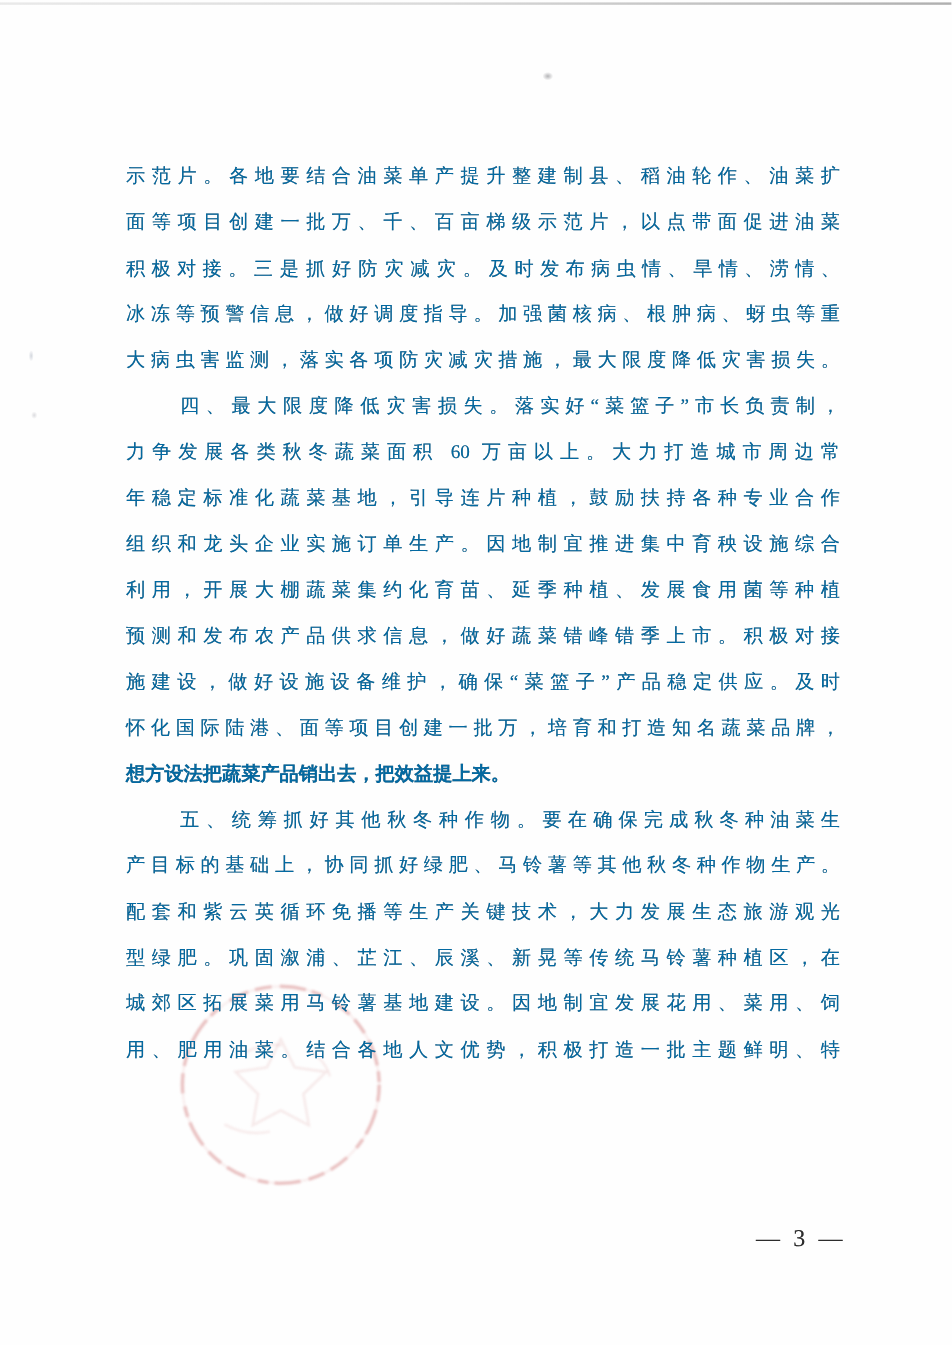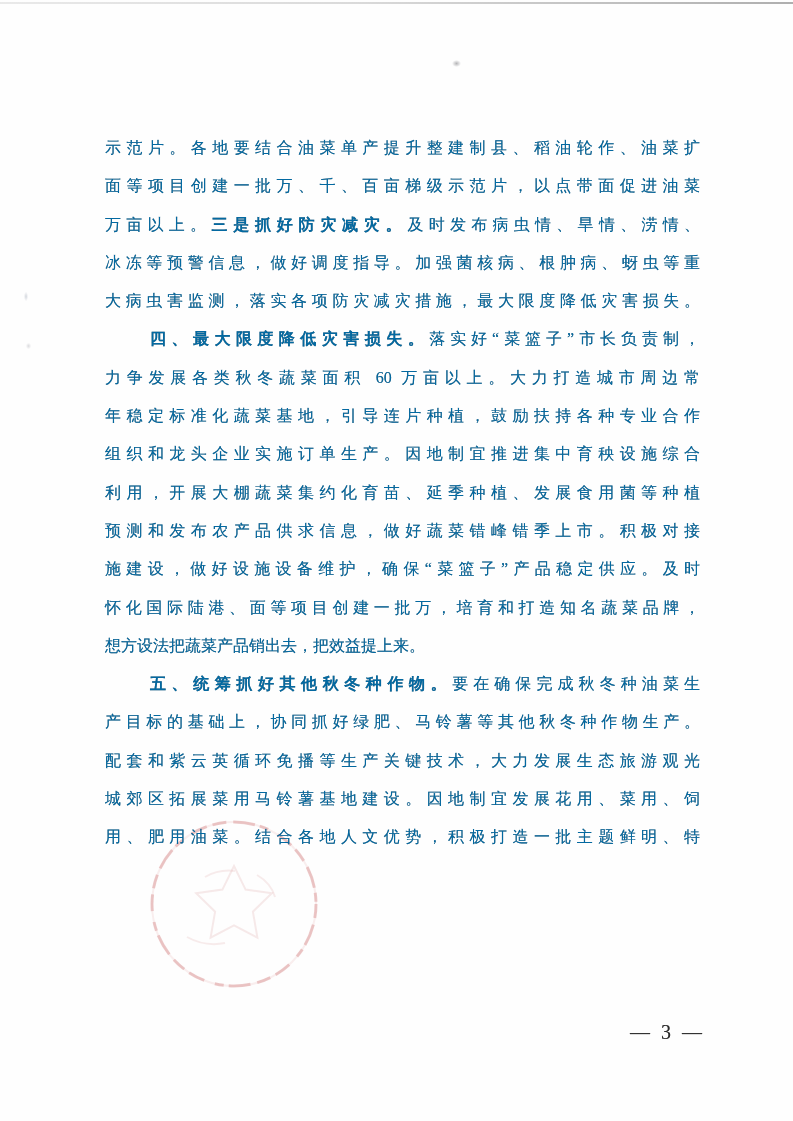"万亩以上。" span.seg { text: 万亩以上 -> 积极对接 }
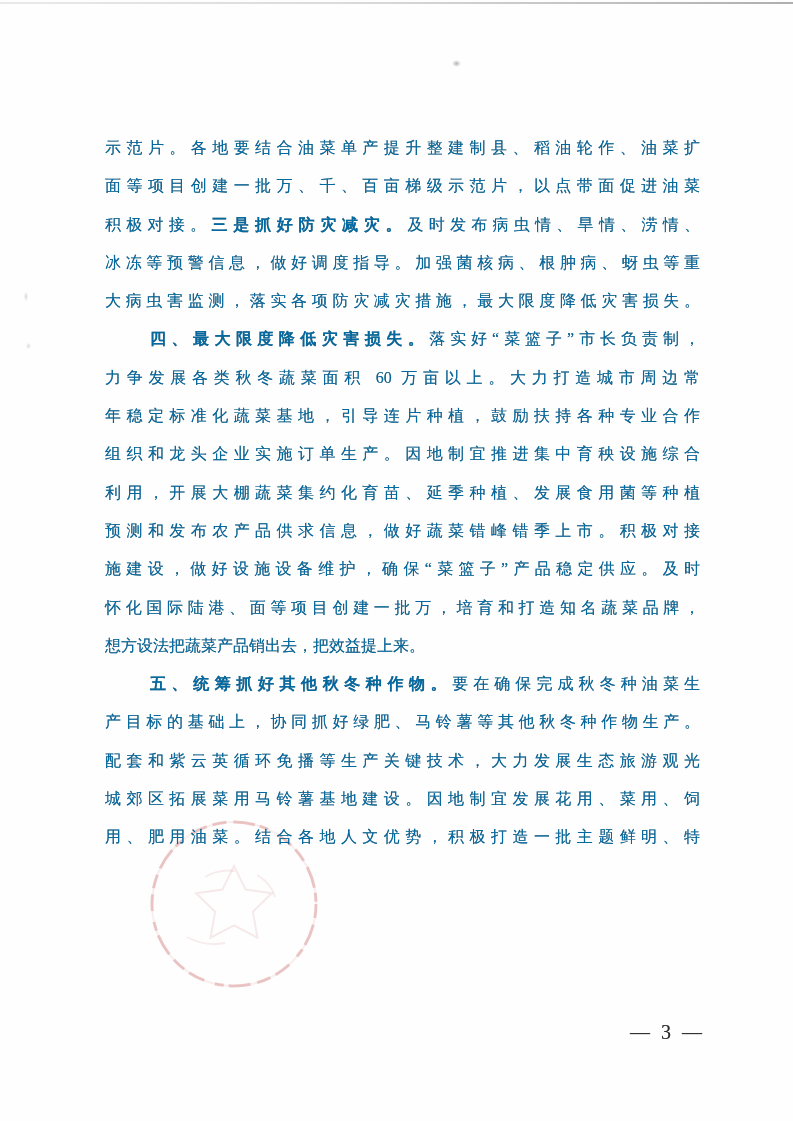"三是抓好防灾减灾。" .seg.bold { font-weight: 700 -> 400 }
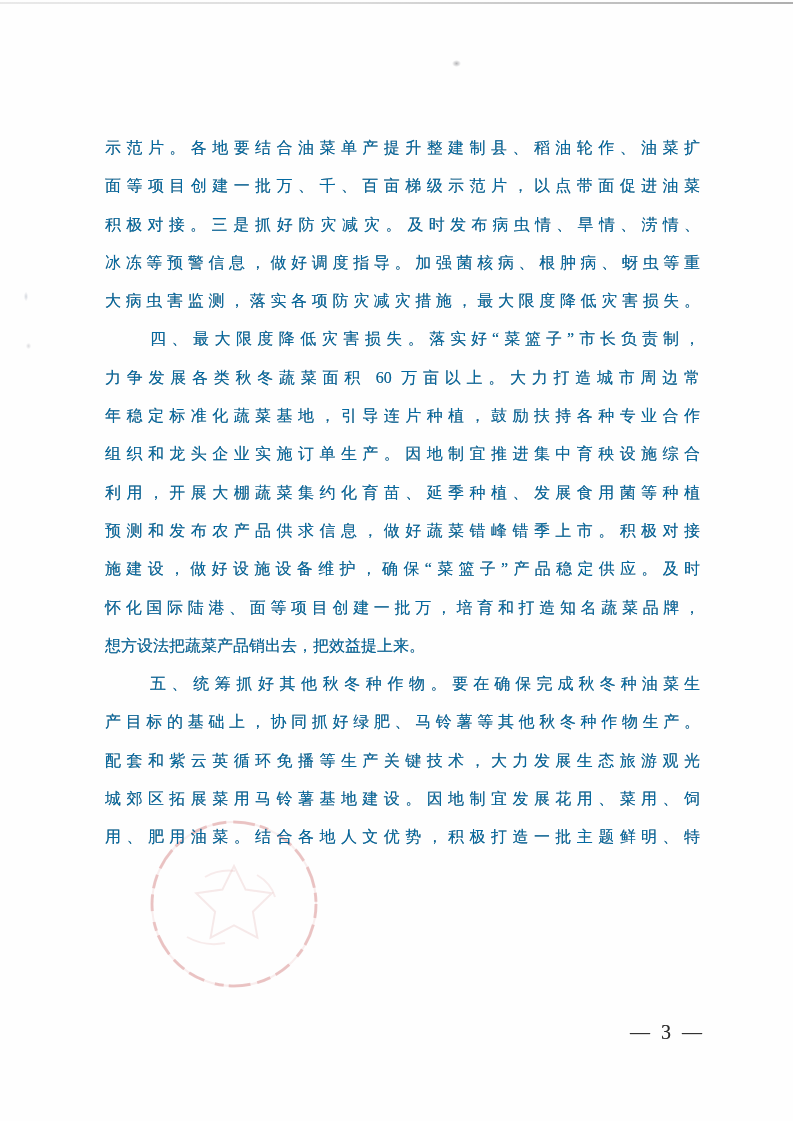"想方设法把蔬菜产品销出去，把效益提上来。" .line.end { font-weight: none -> bold }
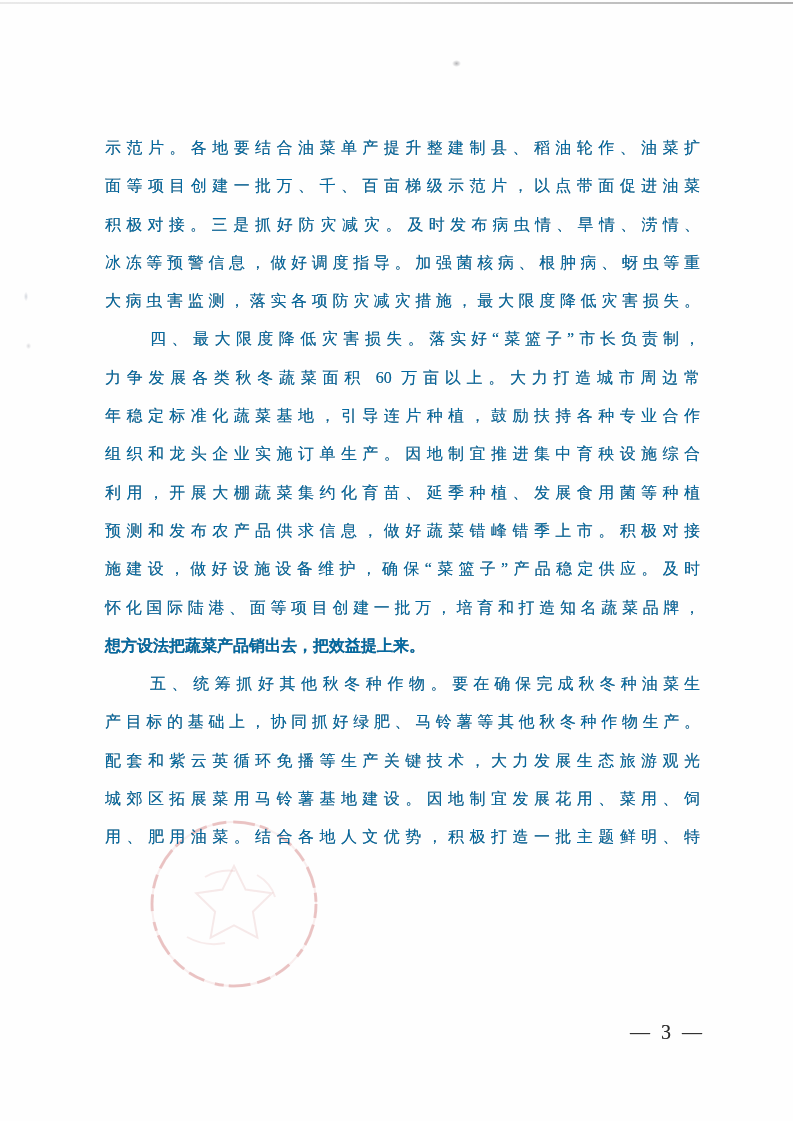"型绿肥。巩固溆浦、芷江、辰溪、新晃等传统马铃薯种植区，在" div.line { html: none -> <div><span>型绿肥。巩固溆浦、芷江、辰溪、新晃等传统马铃薯种植区，在</span></div> }
